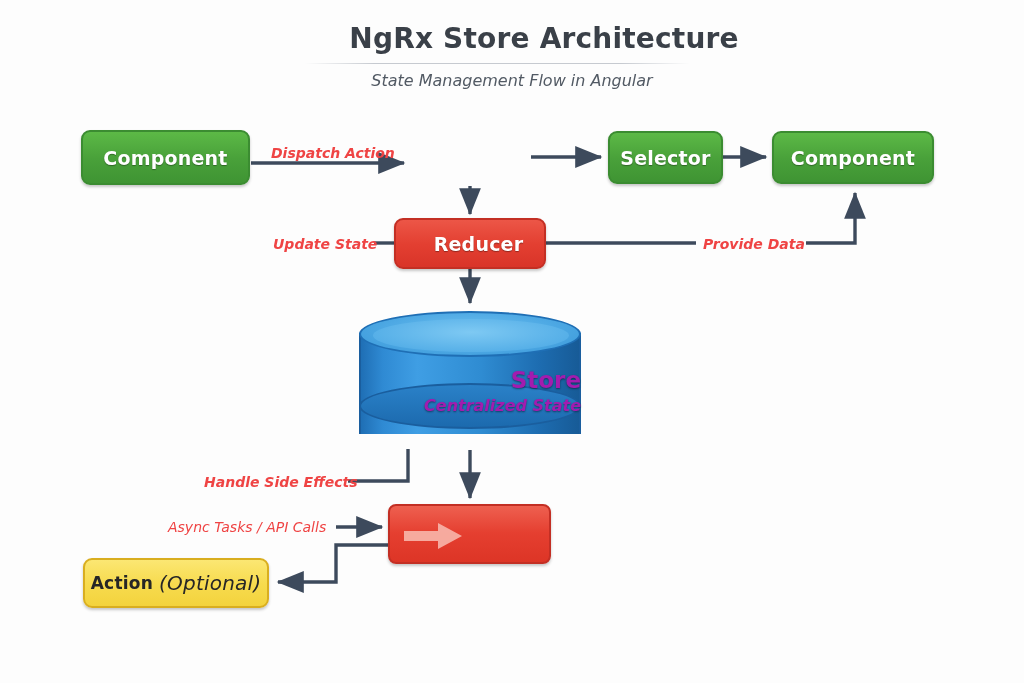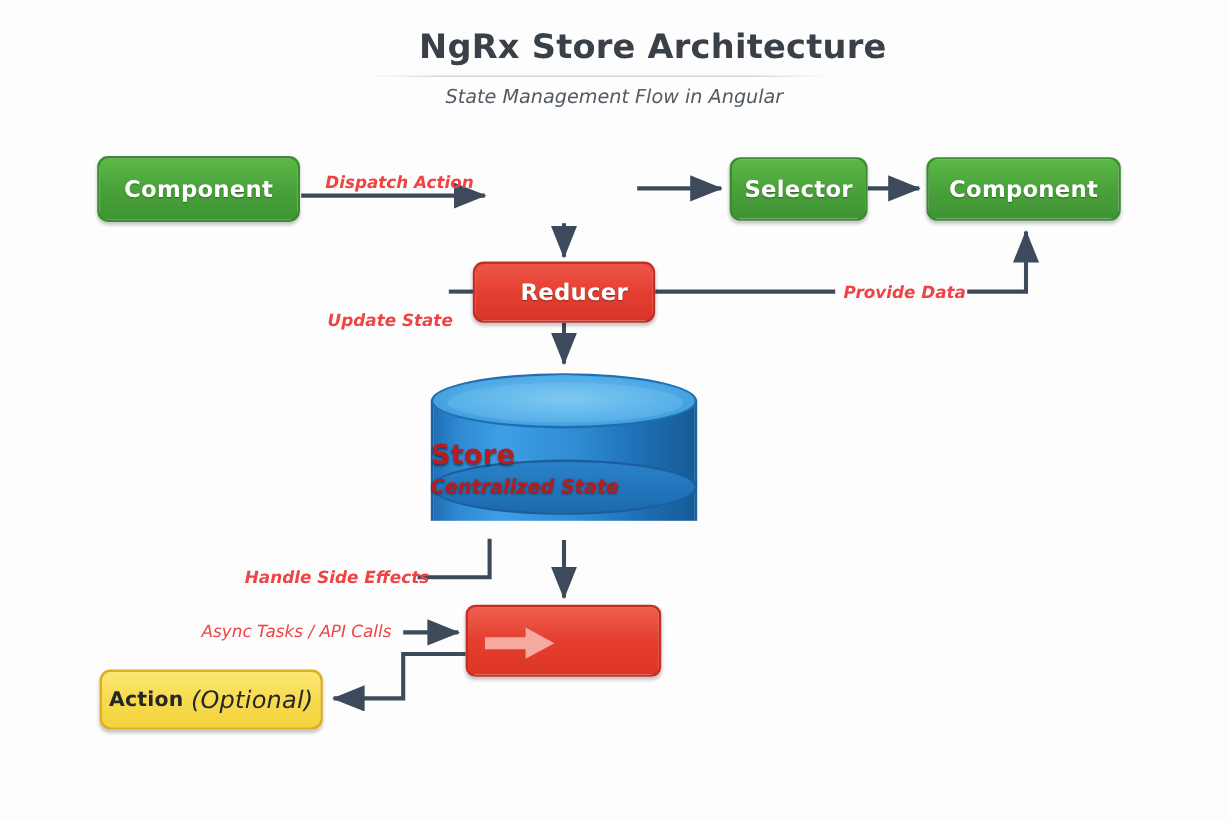"Update State" div.conn-label { margin-top: 24px -> none }
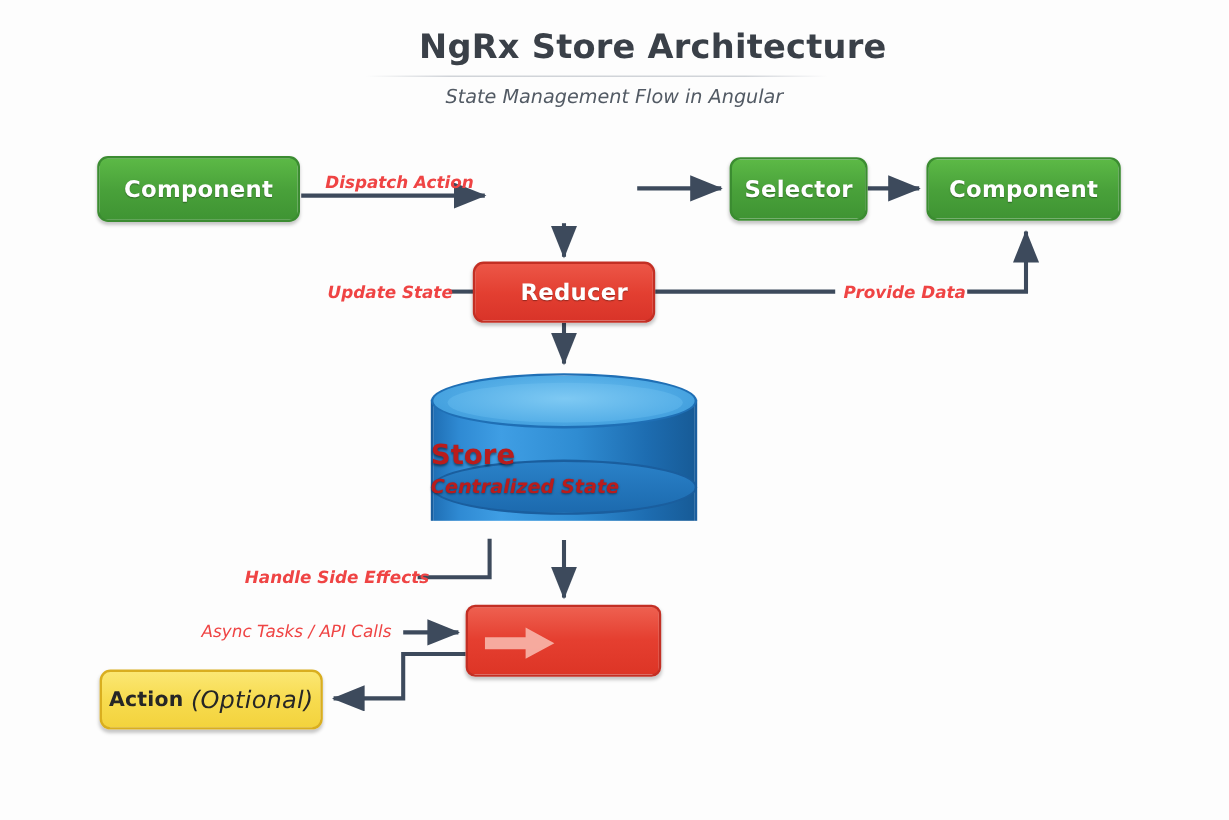"Store" .cyl-label { color: #b91c1c -> #a21caf; text-align: left -> right }
